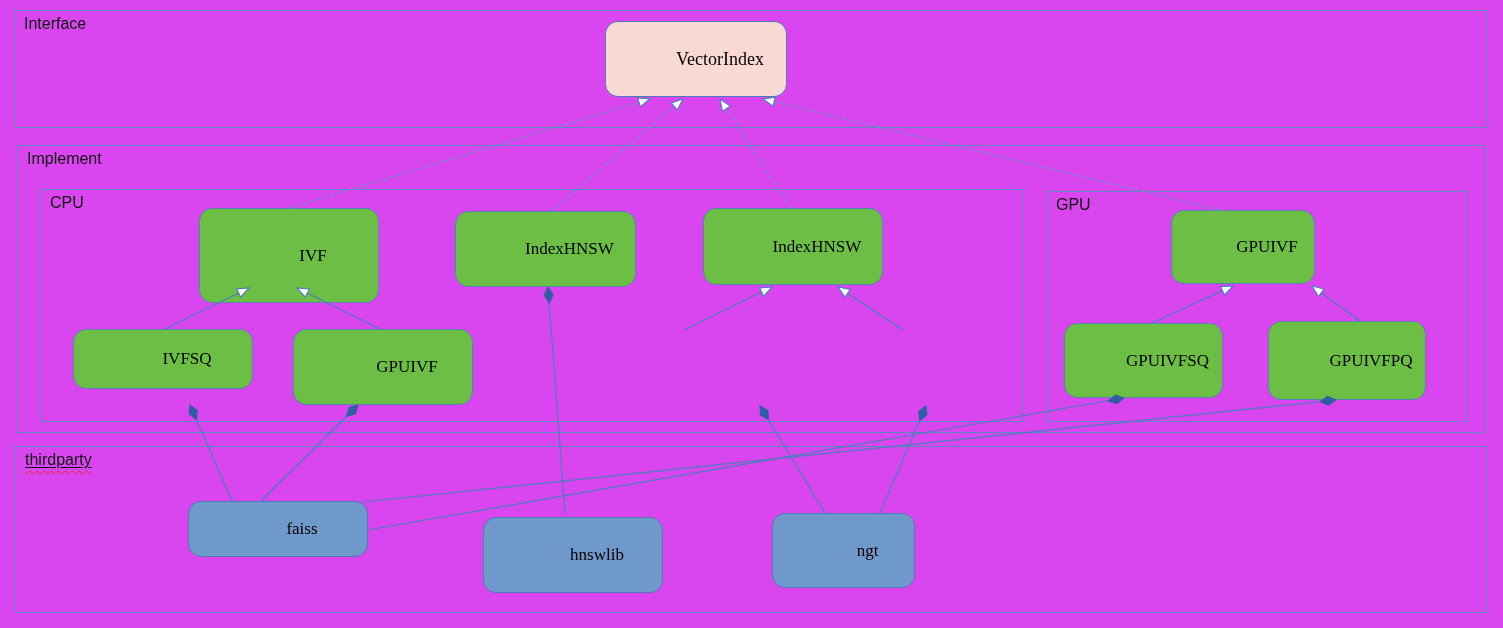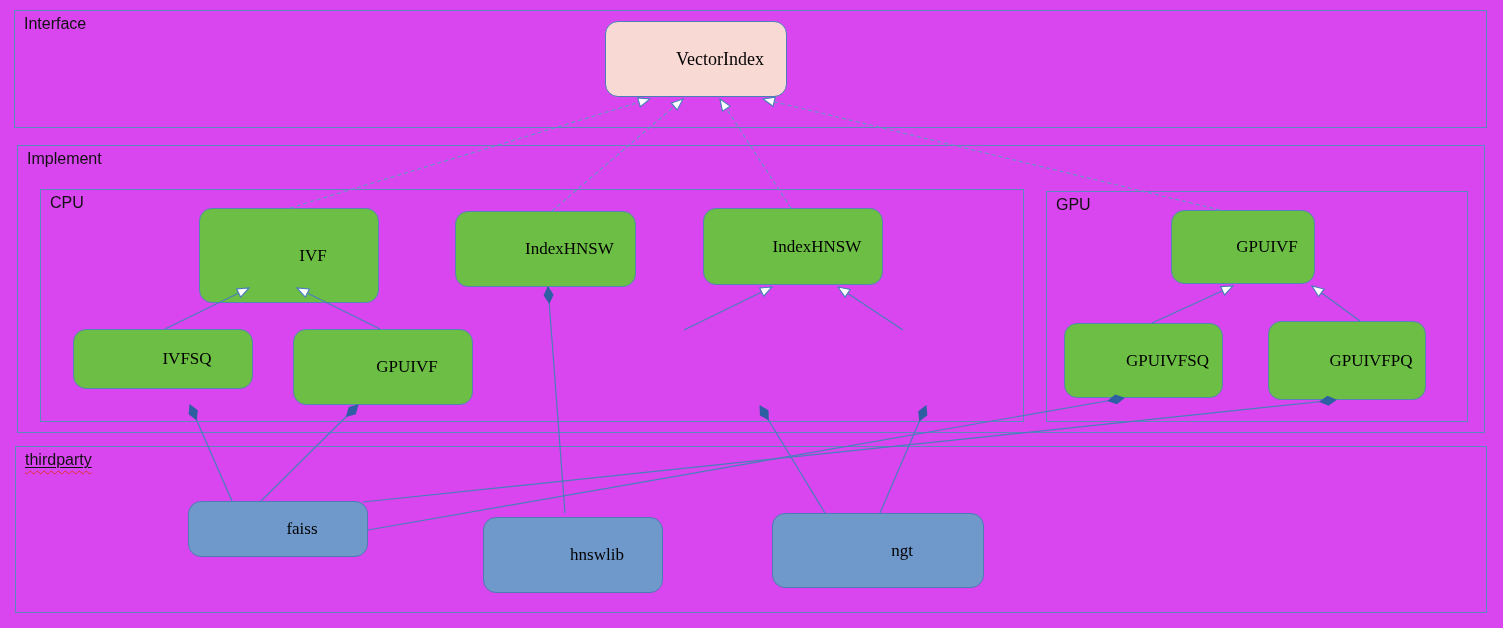"ngt" div.node { width: 212px -> 143px }
